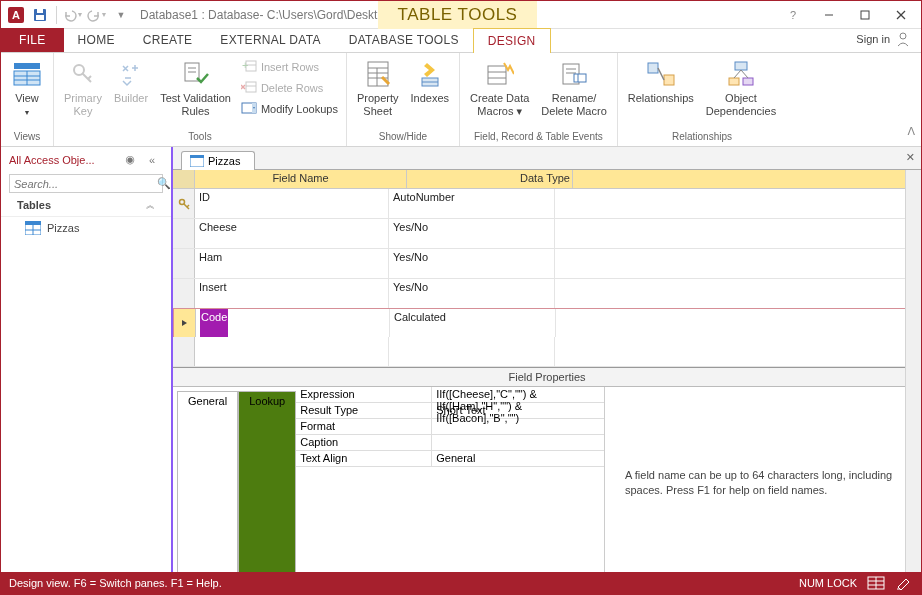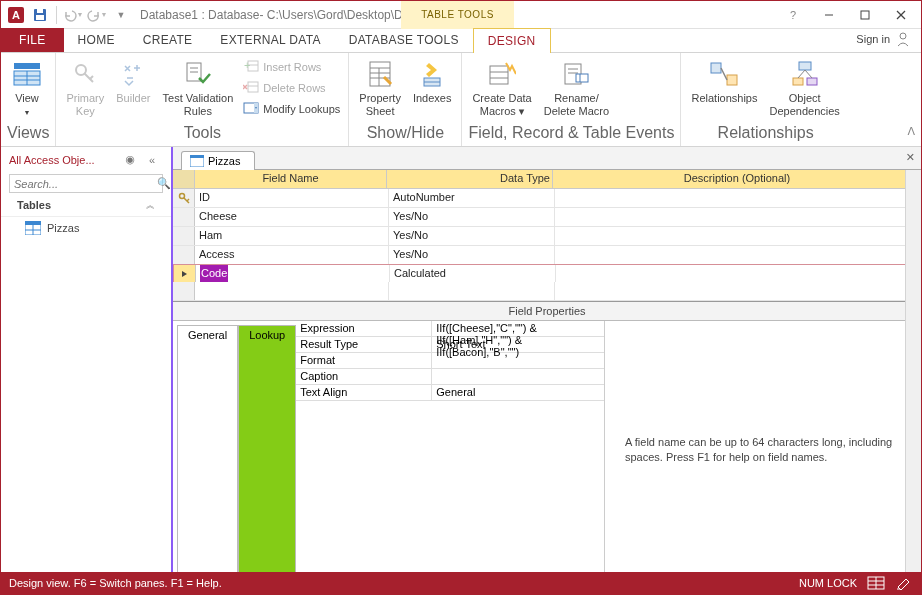"TABLE TOOLS" .contextual { font-size: 10px -> 17px }
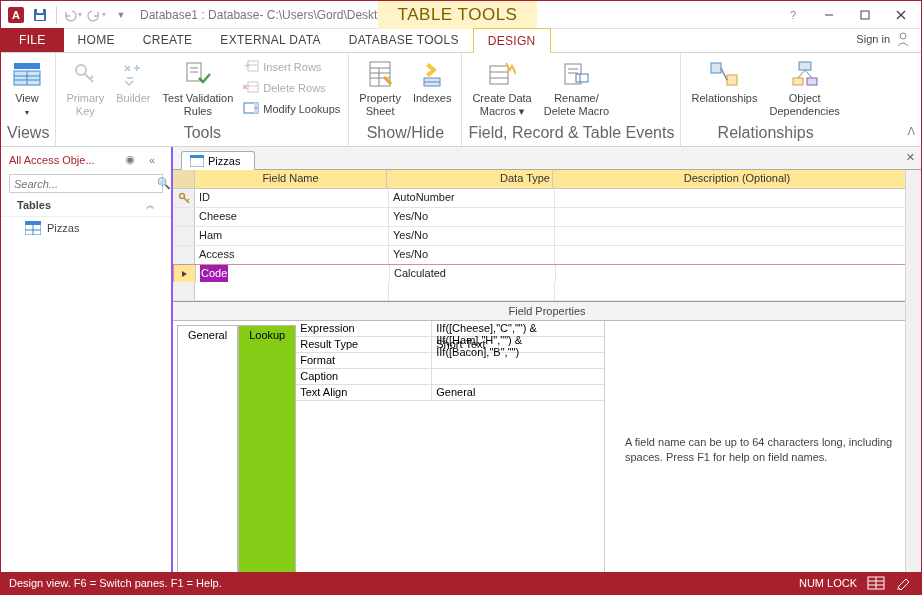"Views" .group-label { font-size: 16px -> 10px }
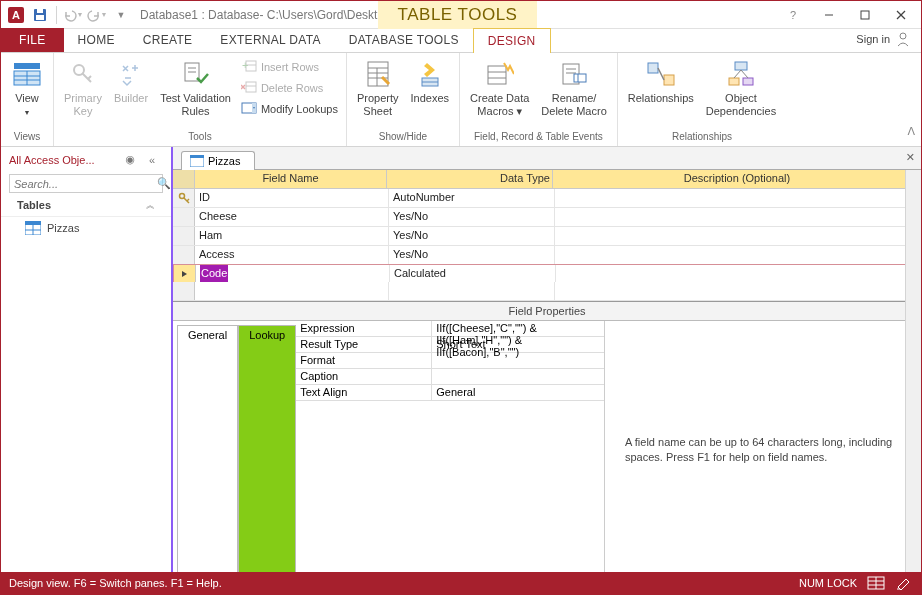"Field Name" .col-fn { width: 192px -> 212px }
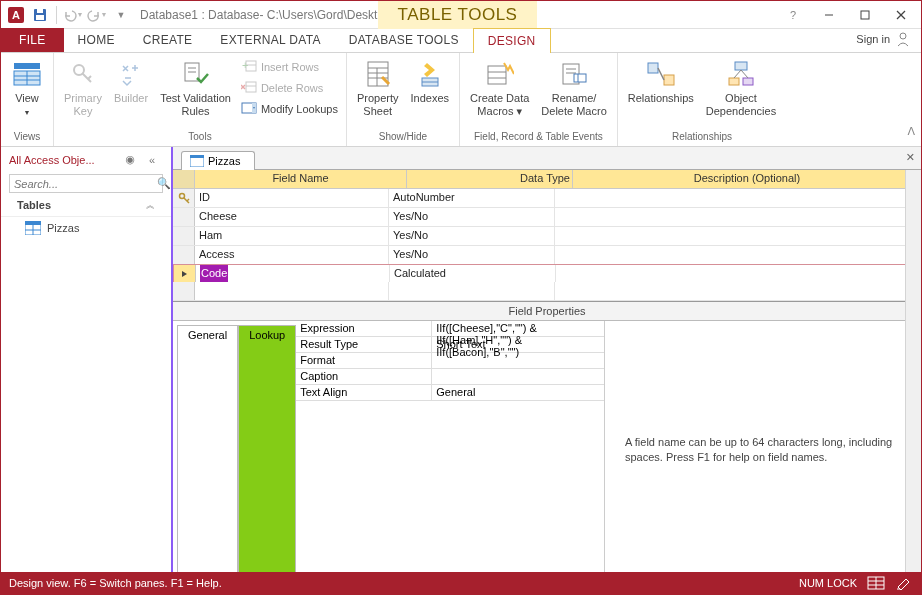"Description (Optional)" div.col-desc { html: <div>Description (Optional)</div> -> none }
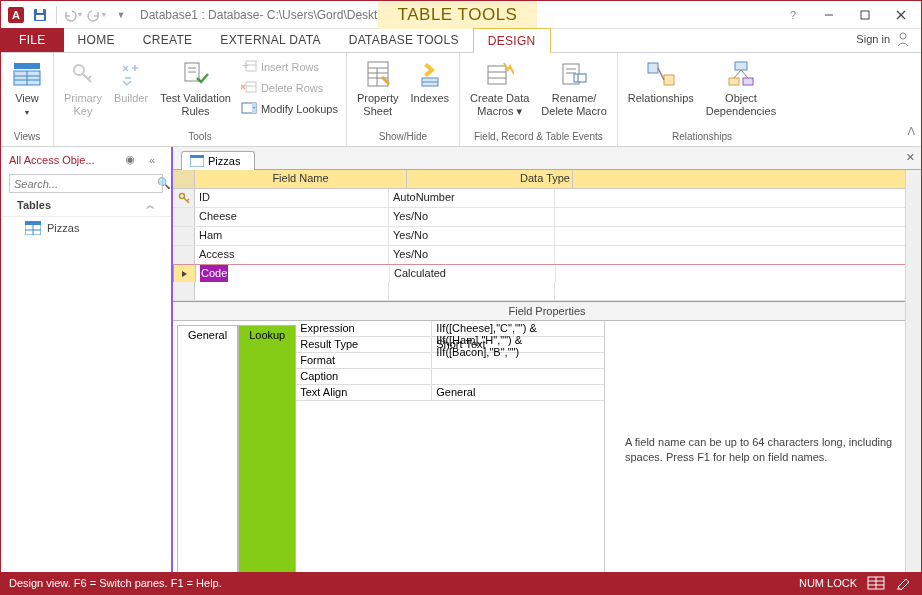"ID" .grid-row { height: 19px -> 30px }
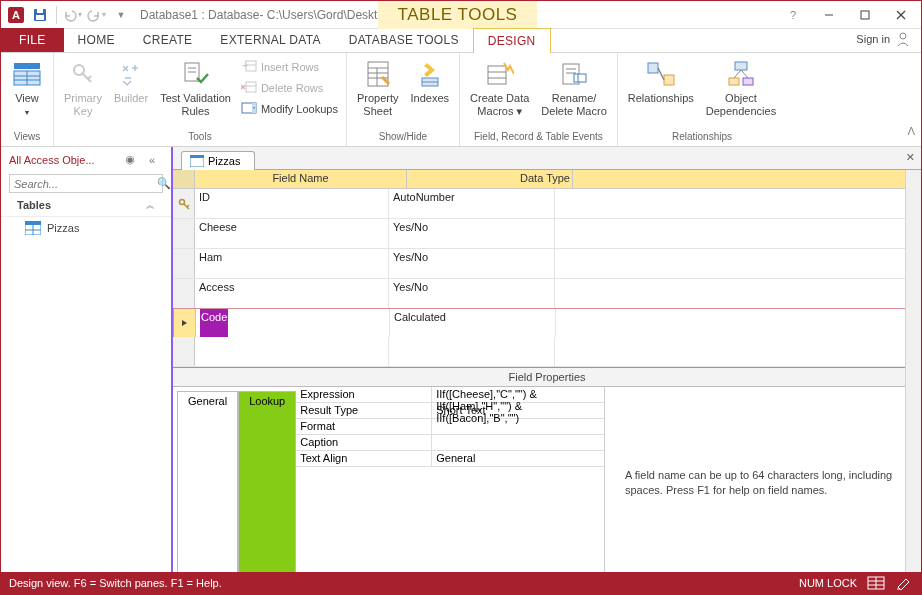"Access" div.cell { text: Access -> Insert }
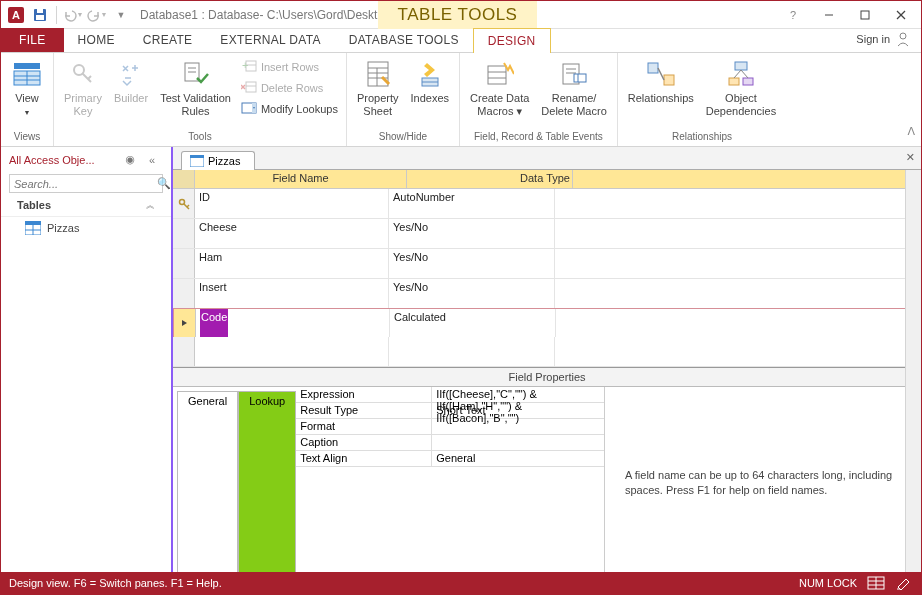"Lookup" .fp-tab { background: #84cc16 -> #4d7c0f }
